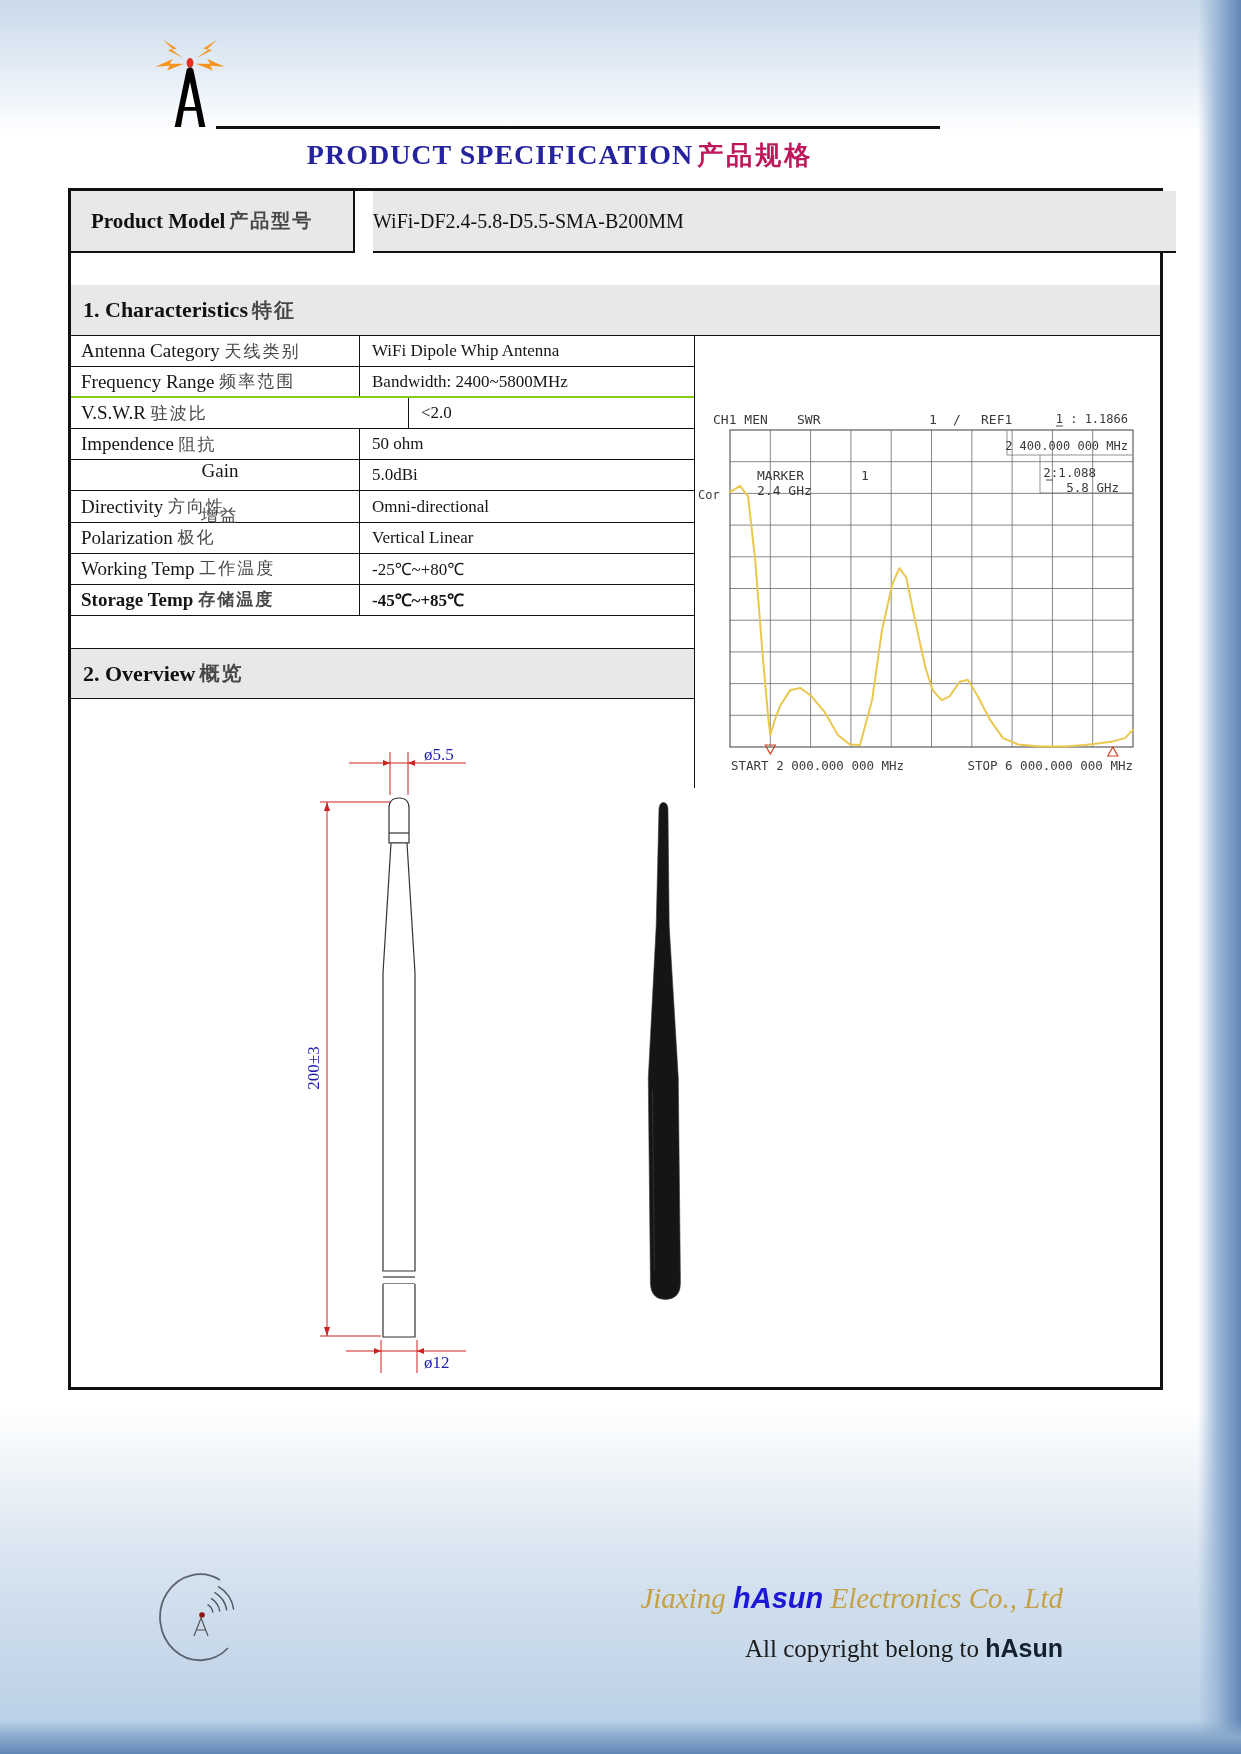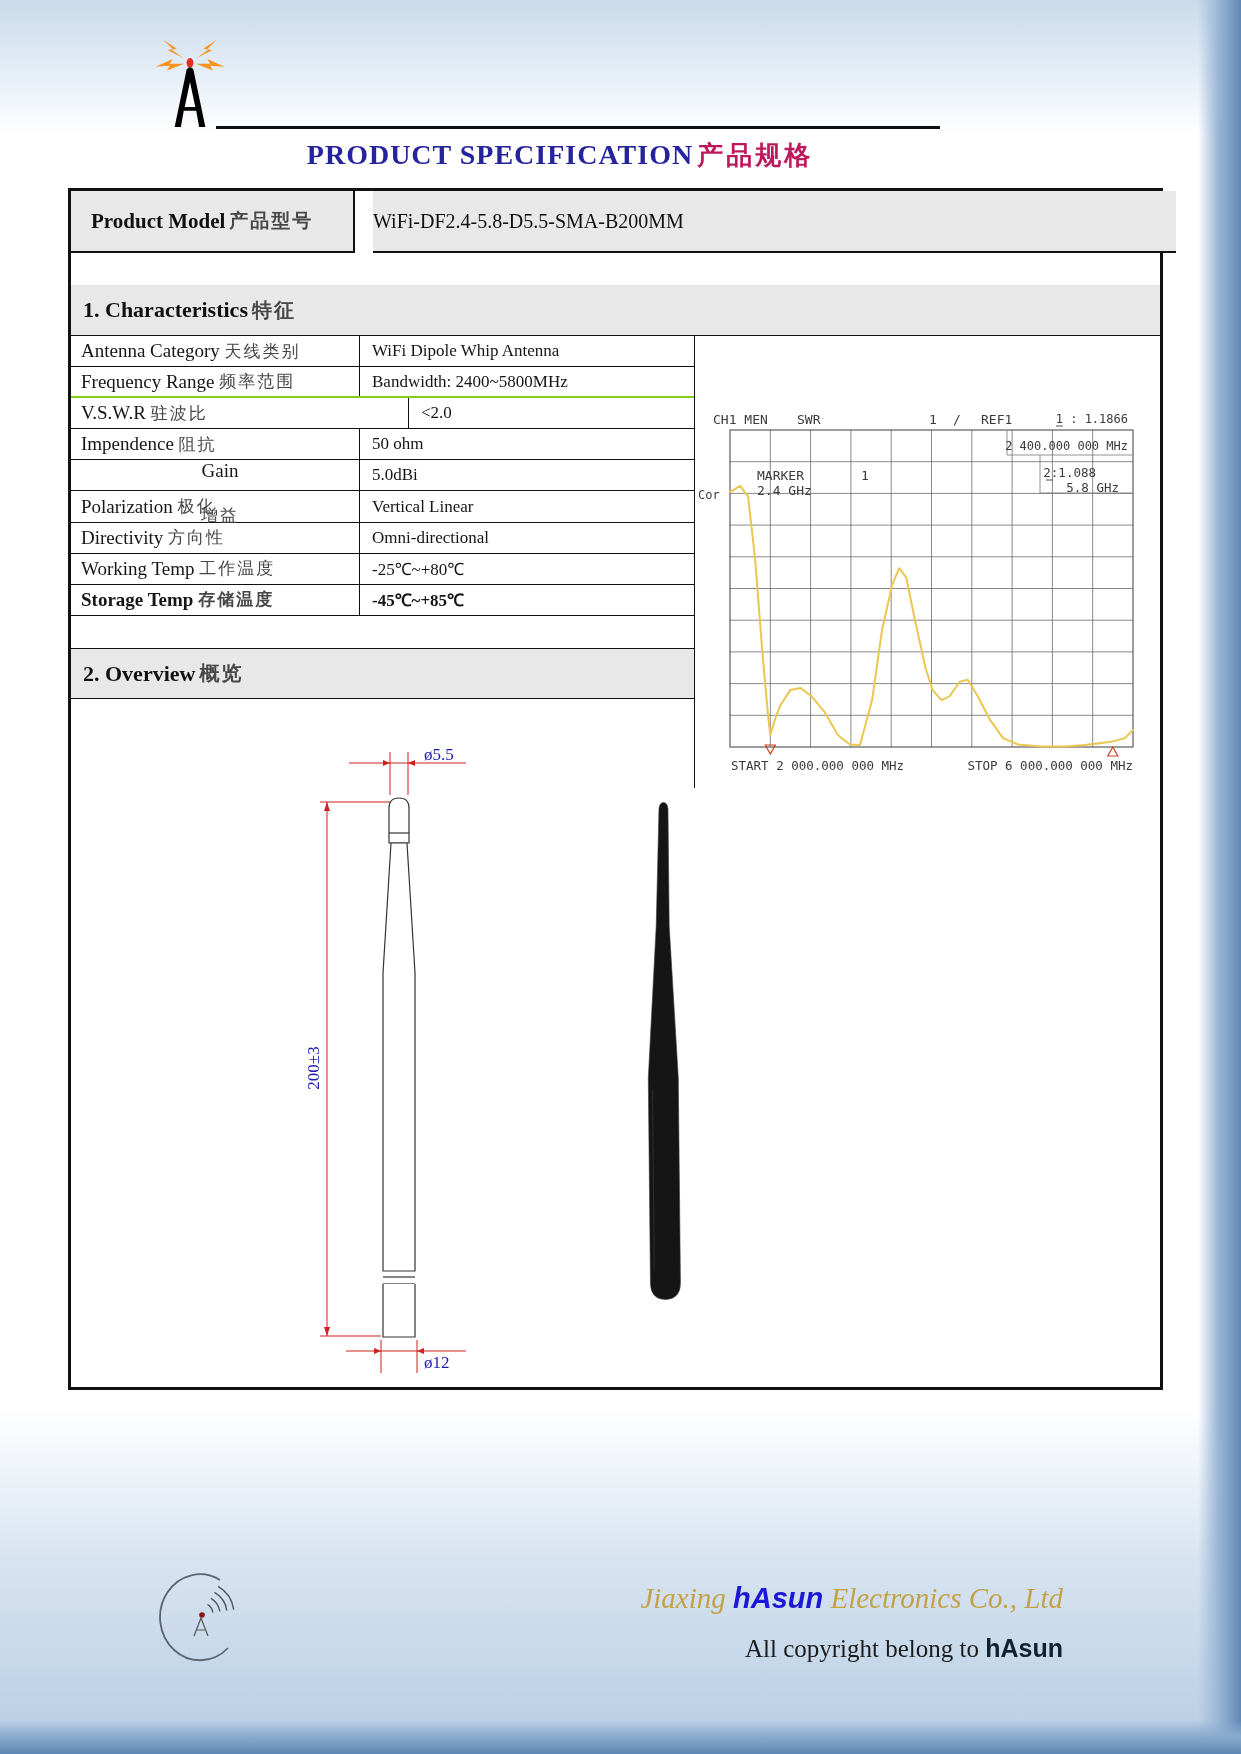"Polarization" div.cell { order: before "Directivity" -> after "Directivity" }
